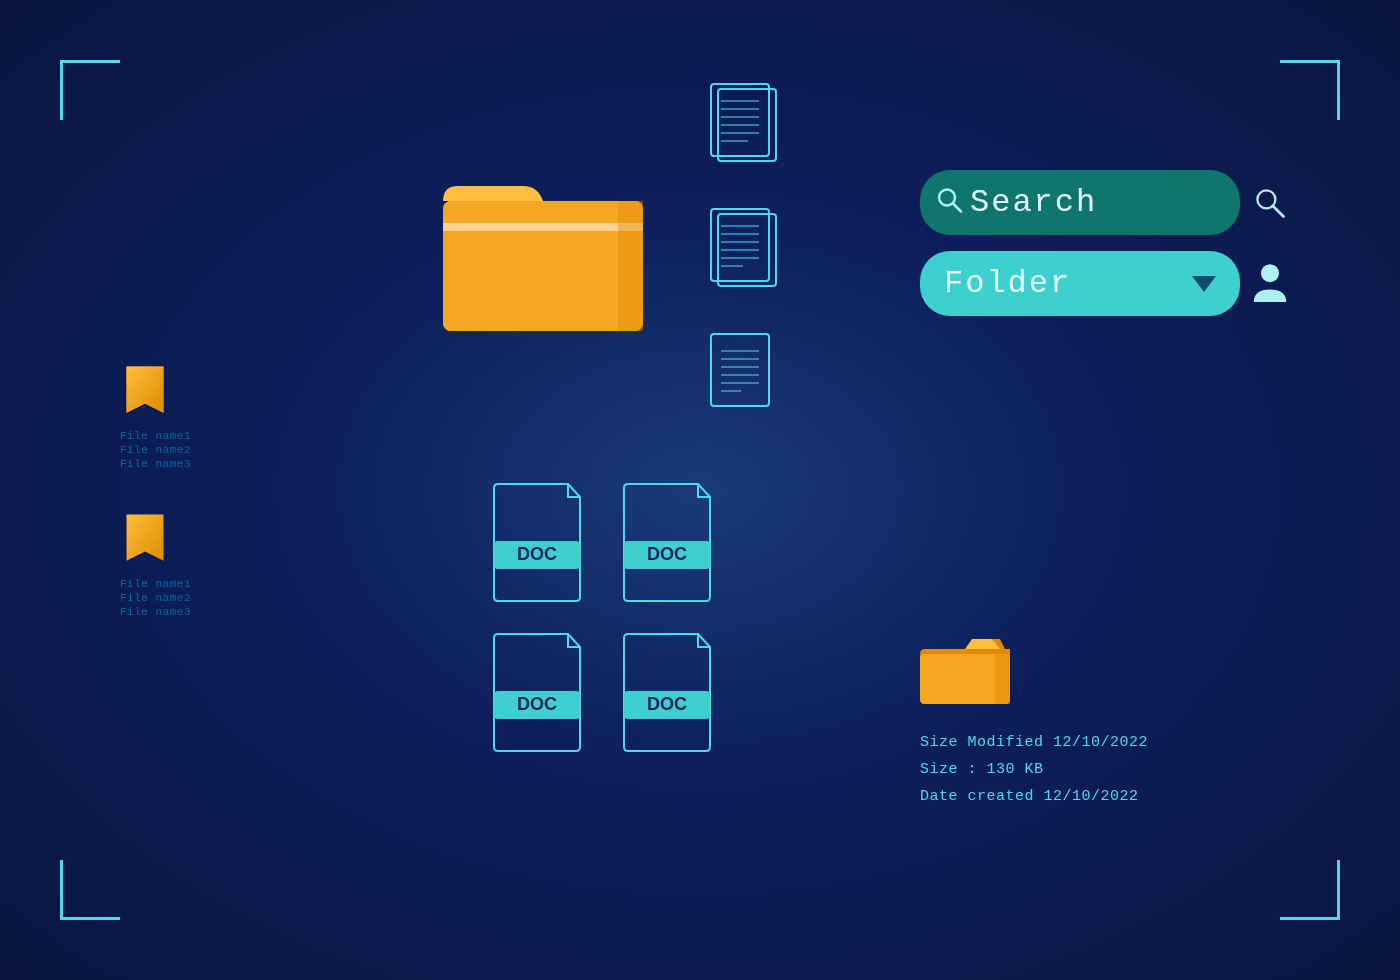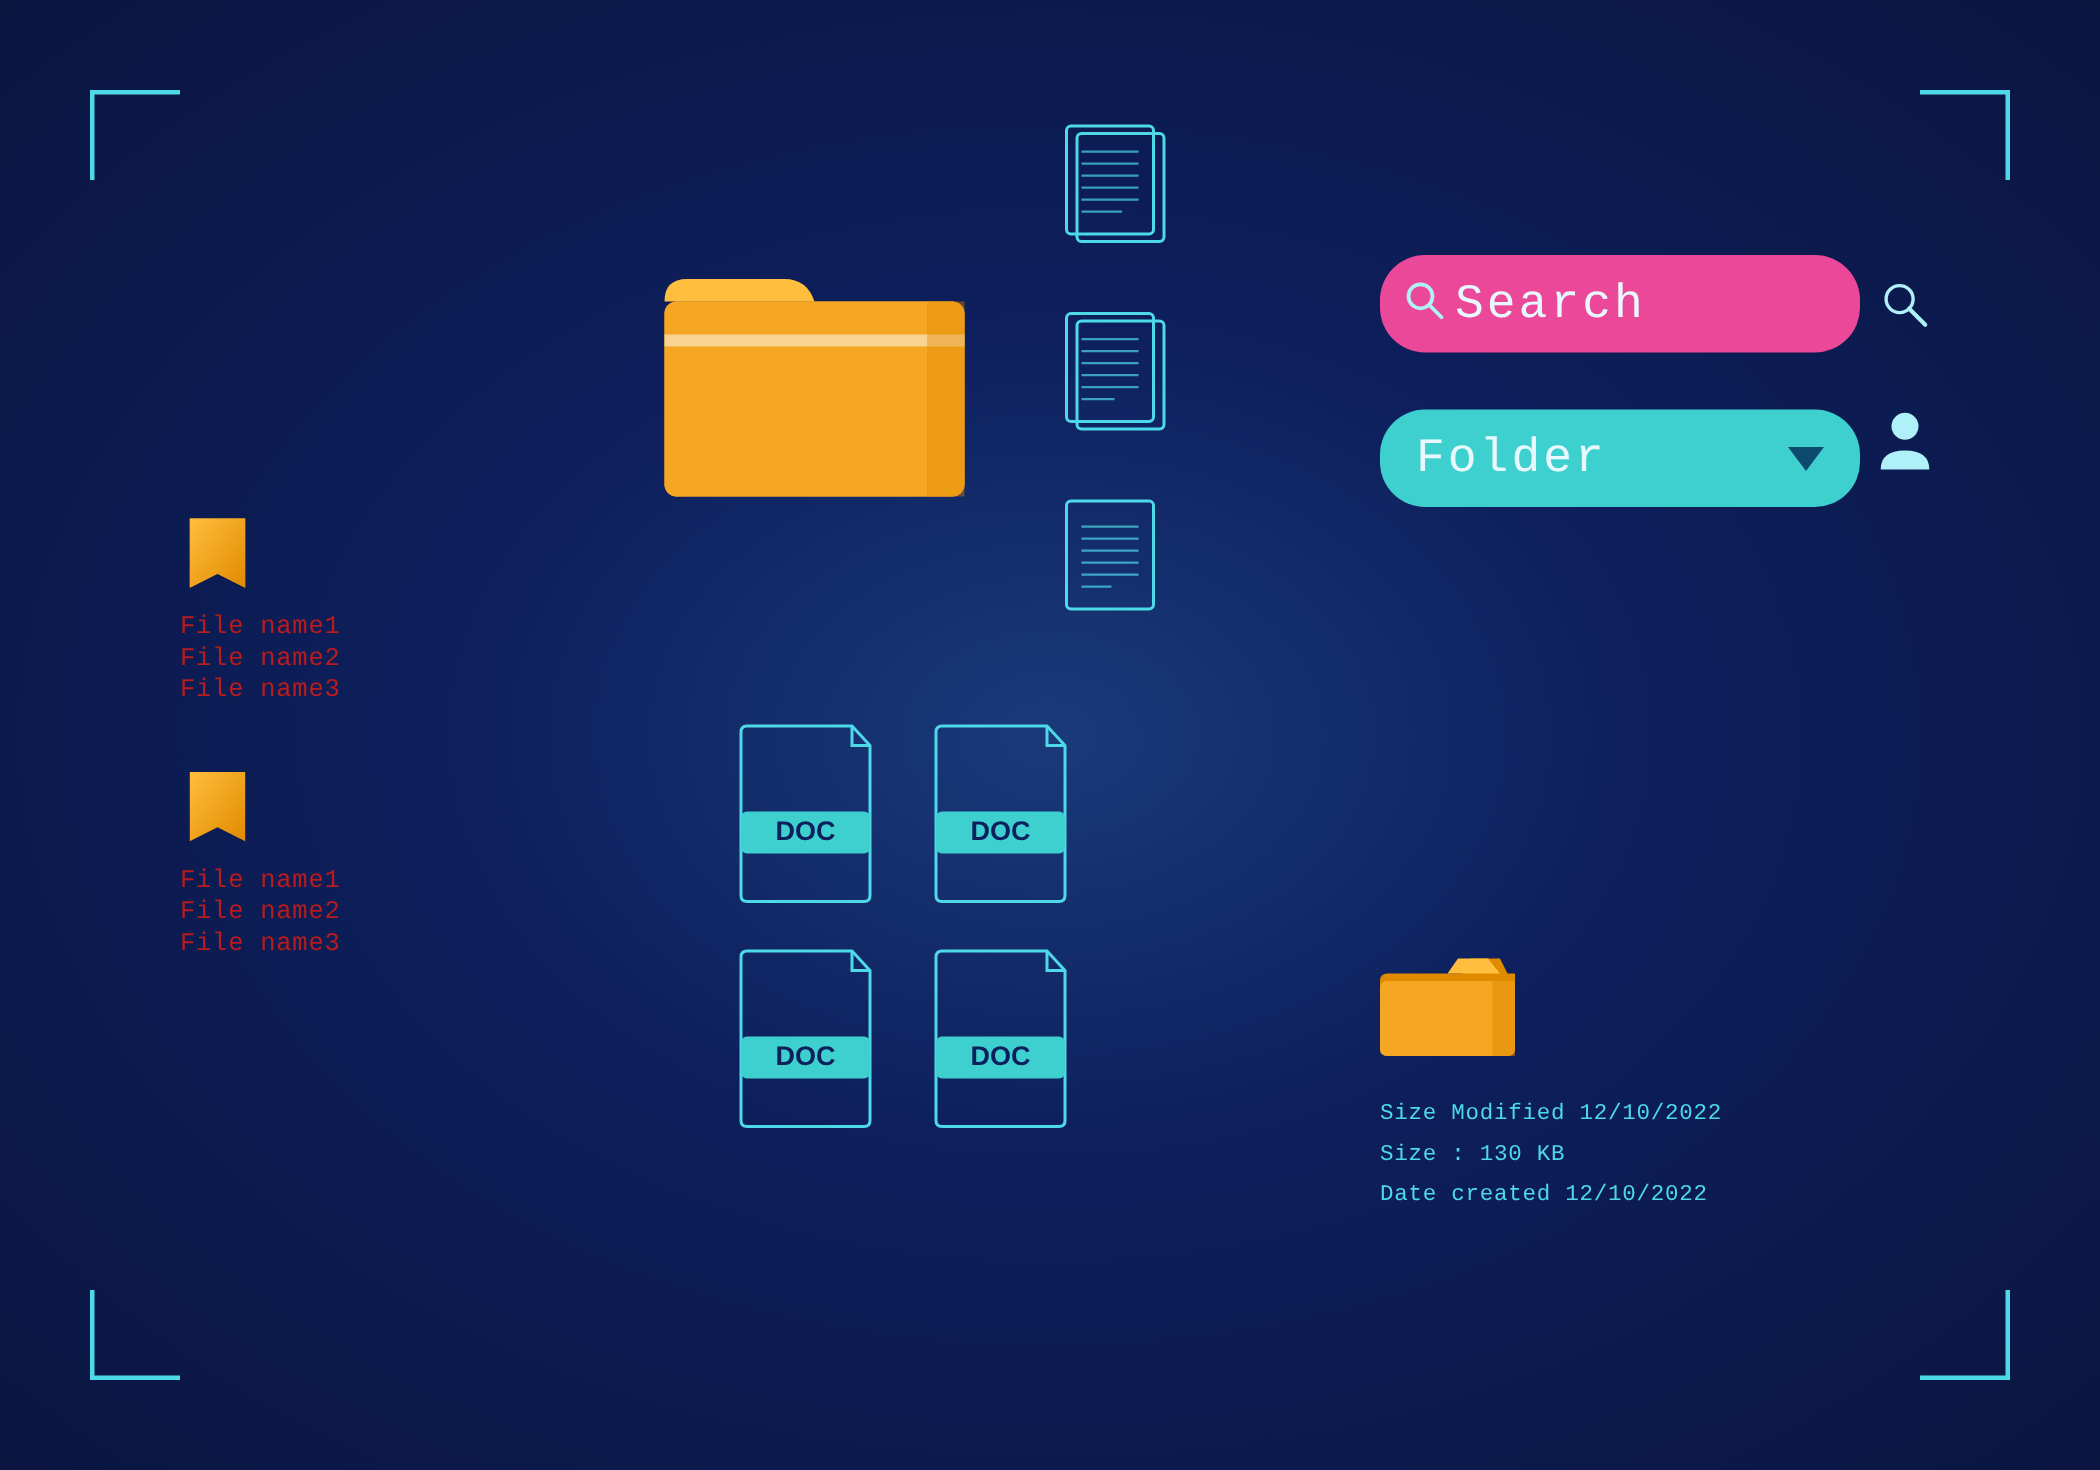"Search" .search-bar { background: #ec4899 -> #0f766e }
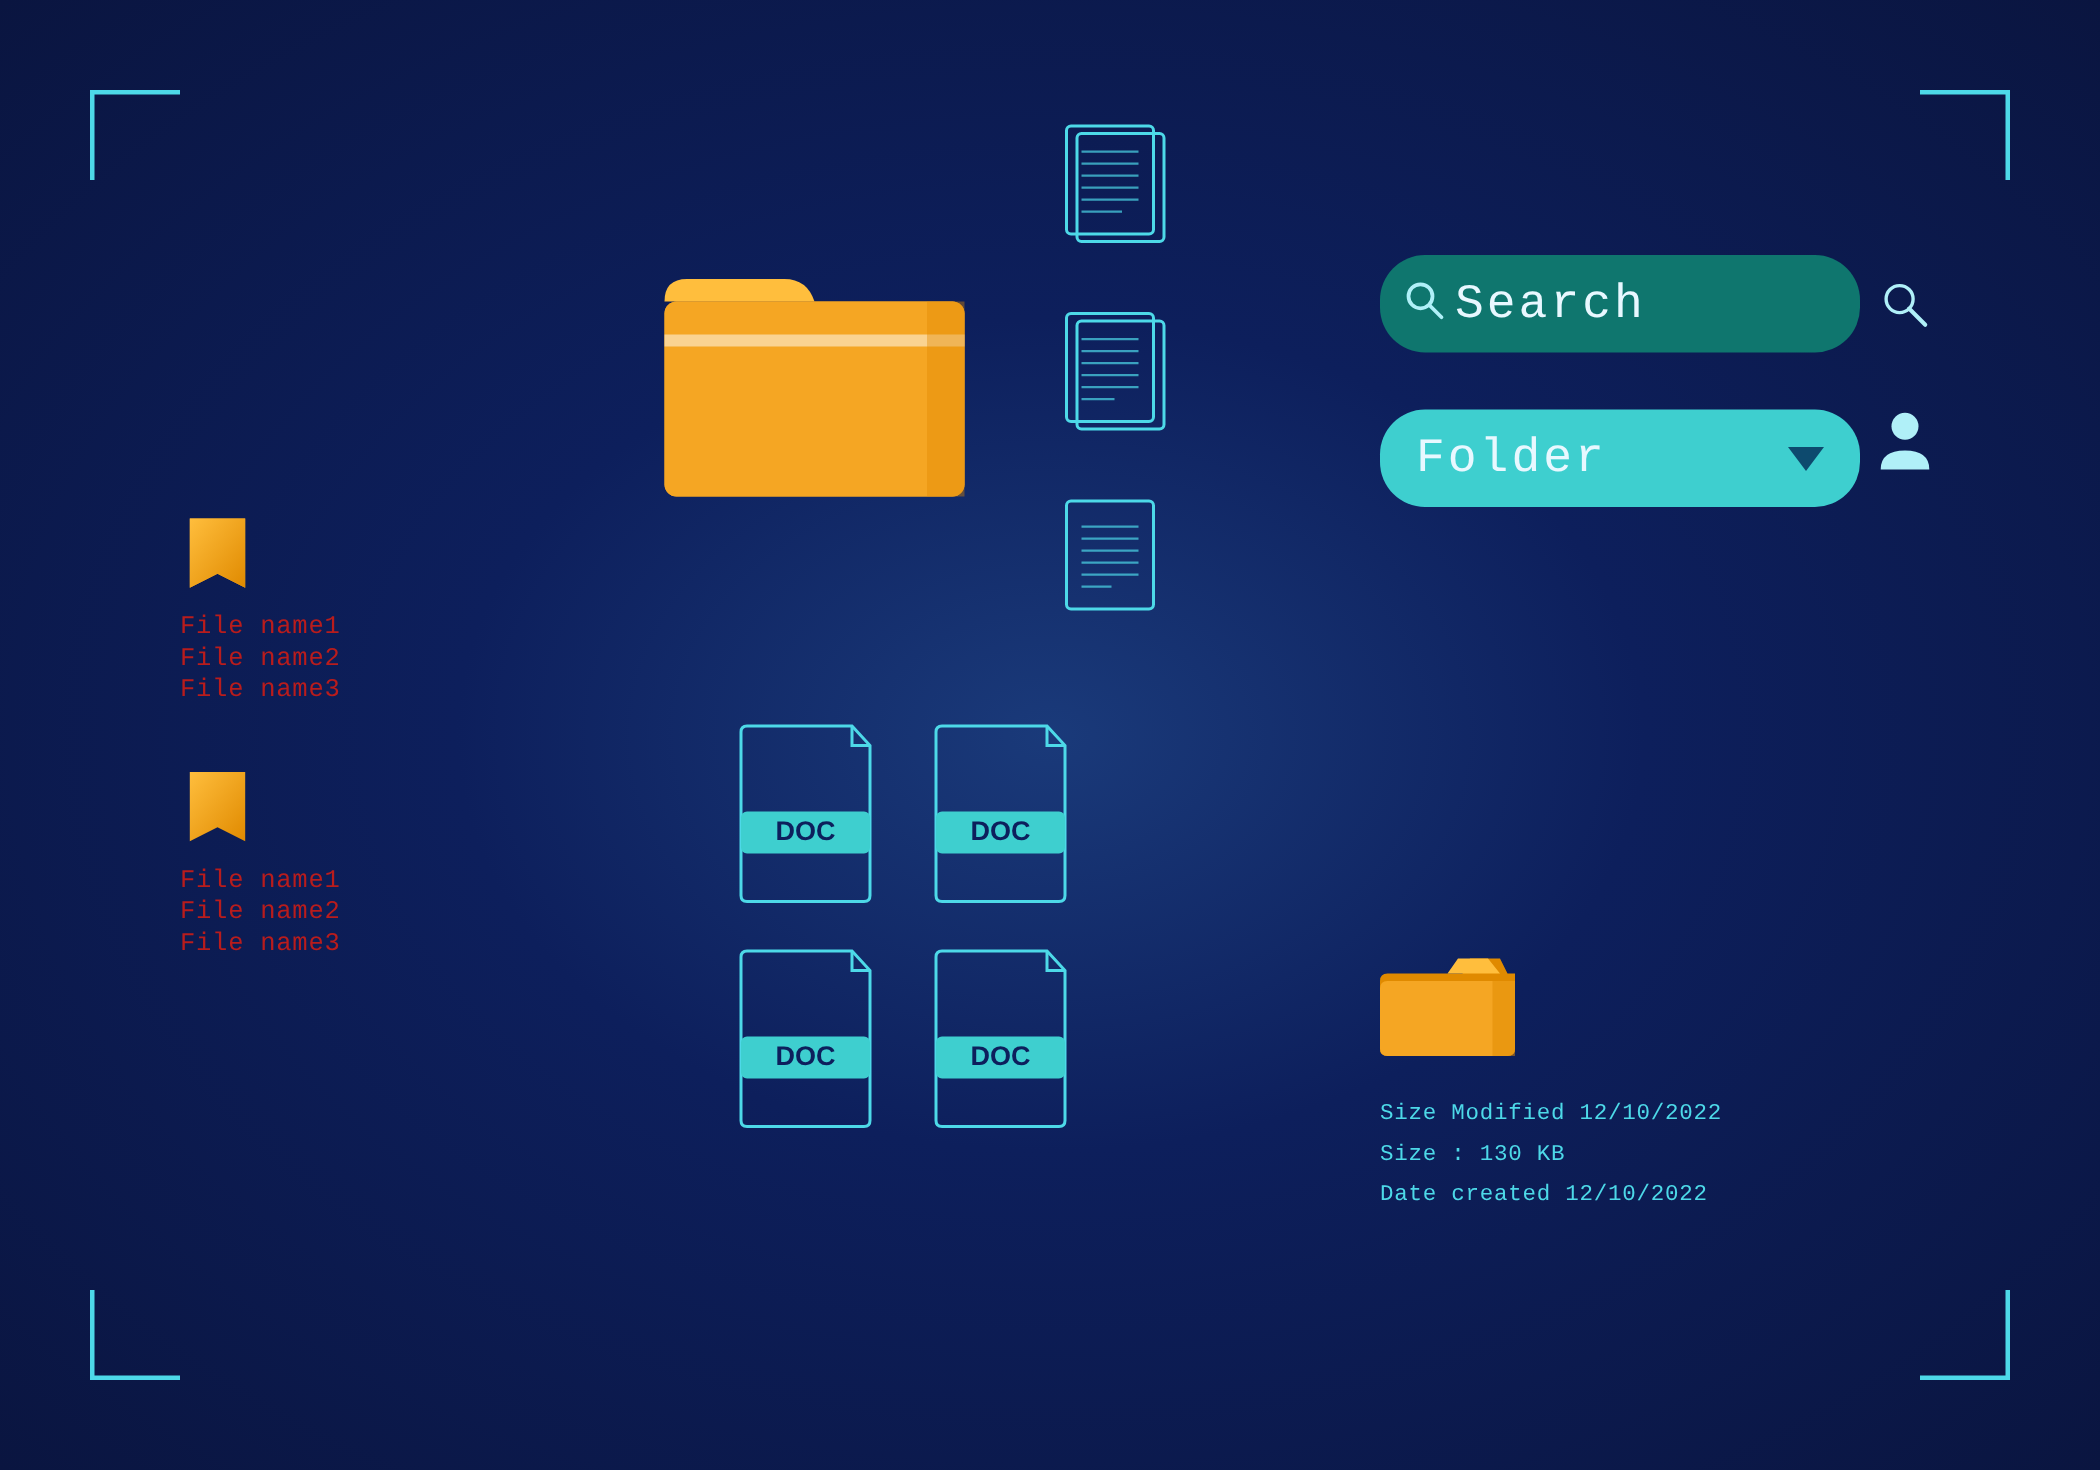"Folder" .folder-bar { margin-top: 22px -> none }
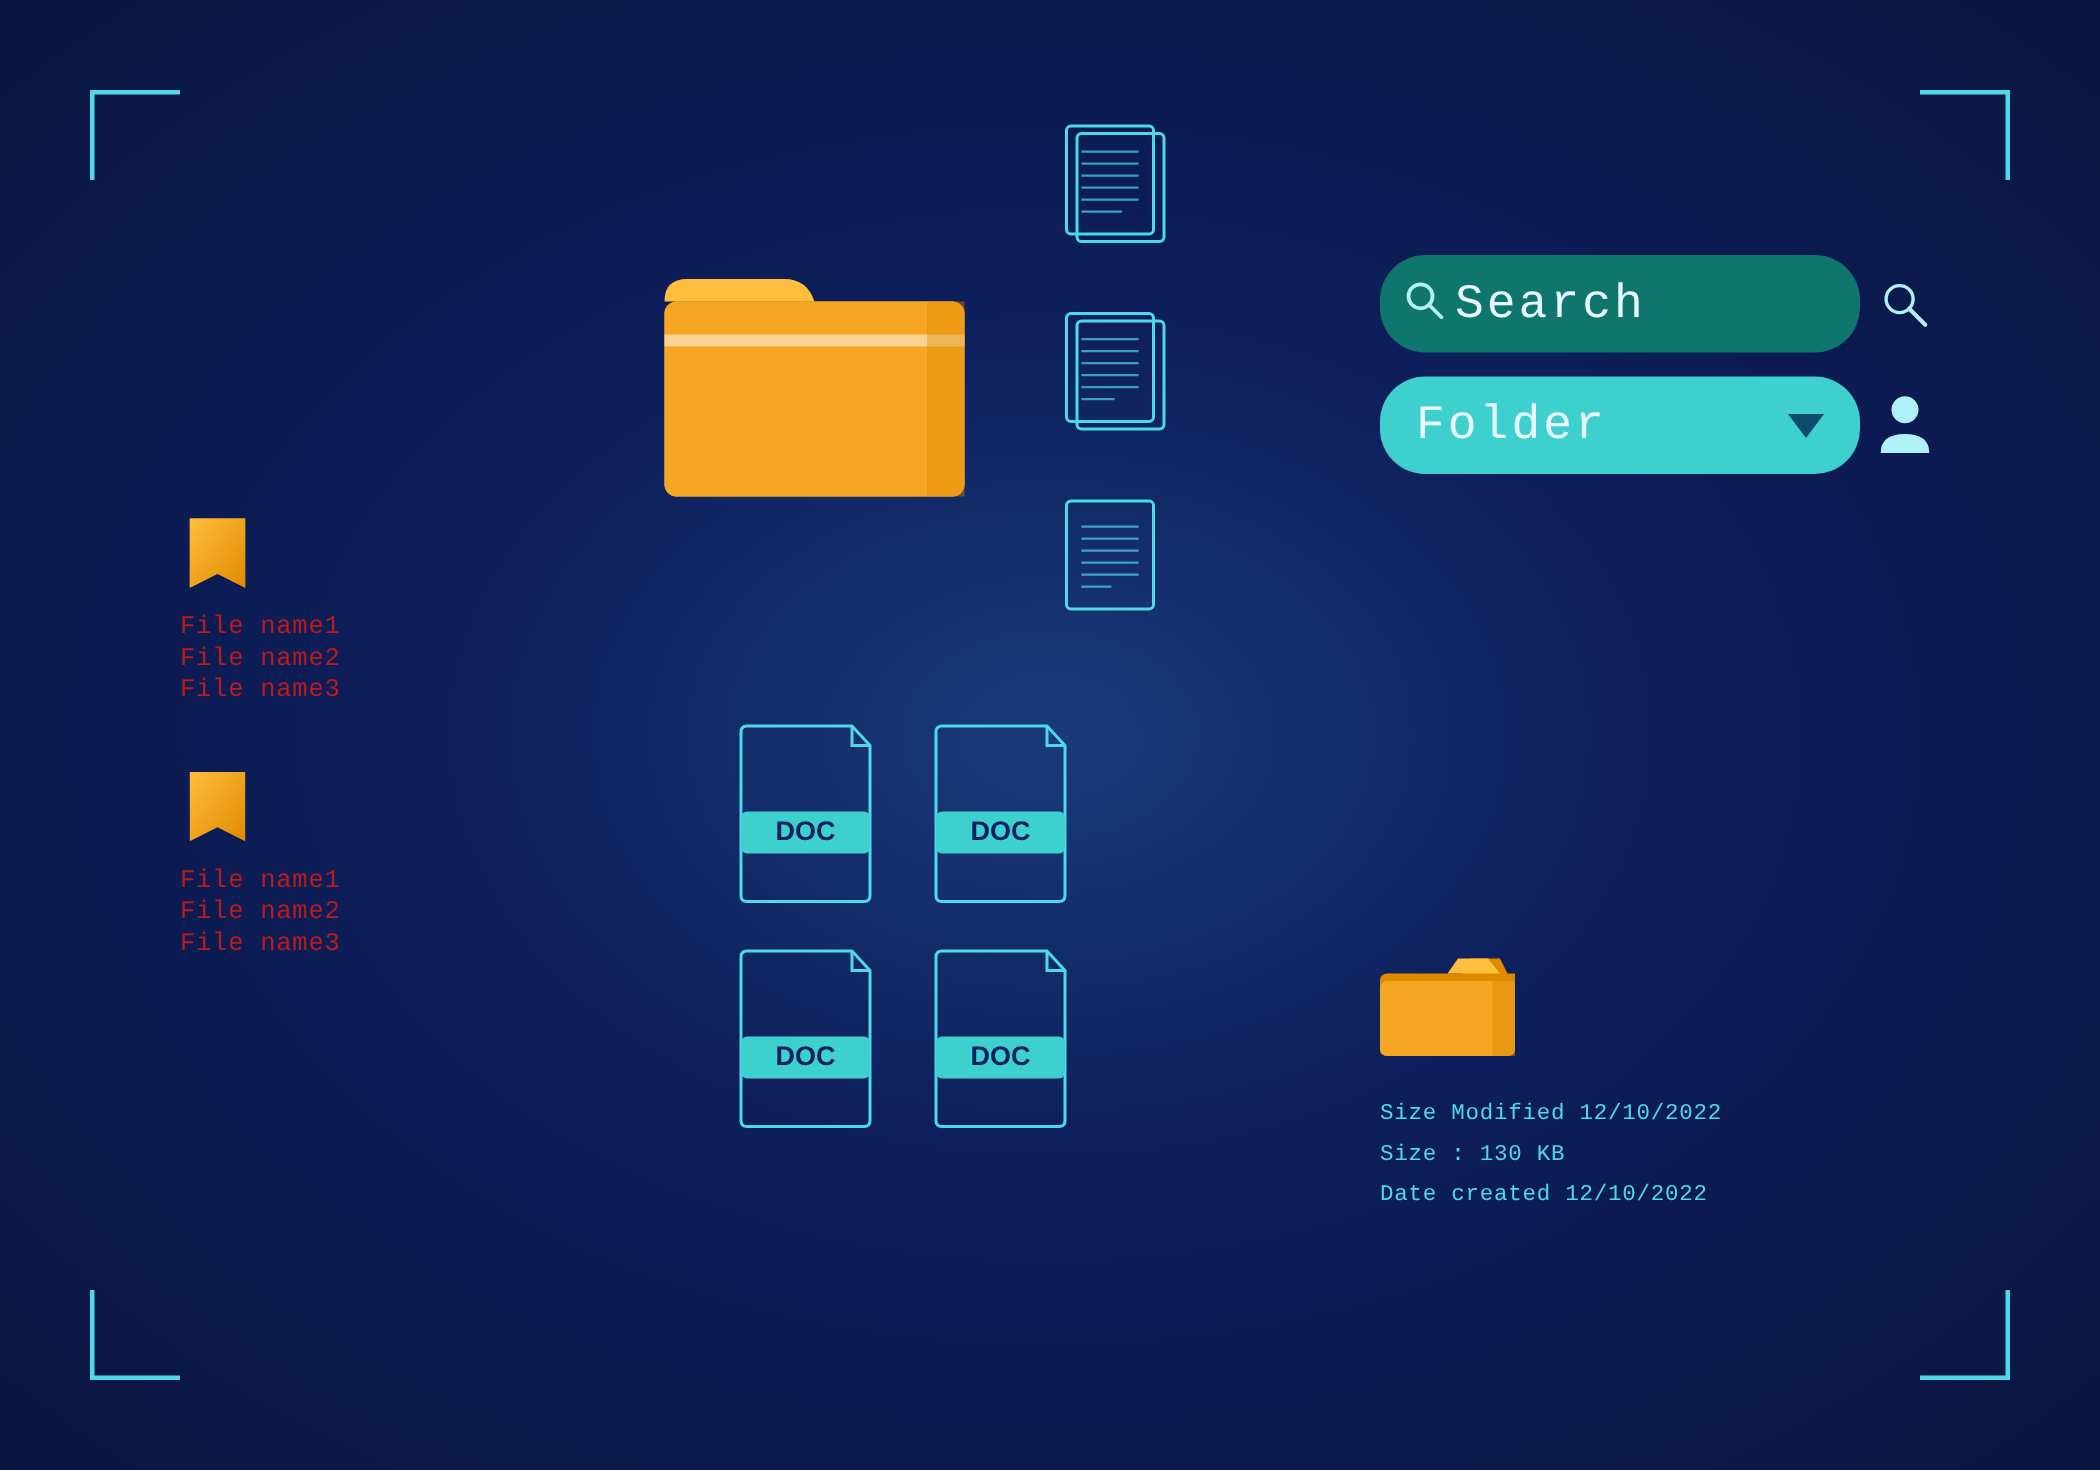"File name1" .file-name { color: #b91c1c -> #0369a1; font-size: 17px -> 11px }
